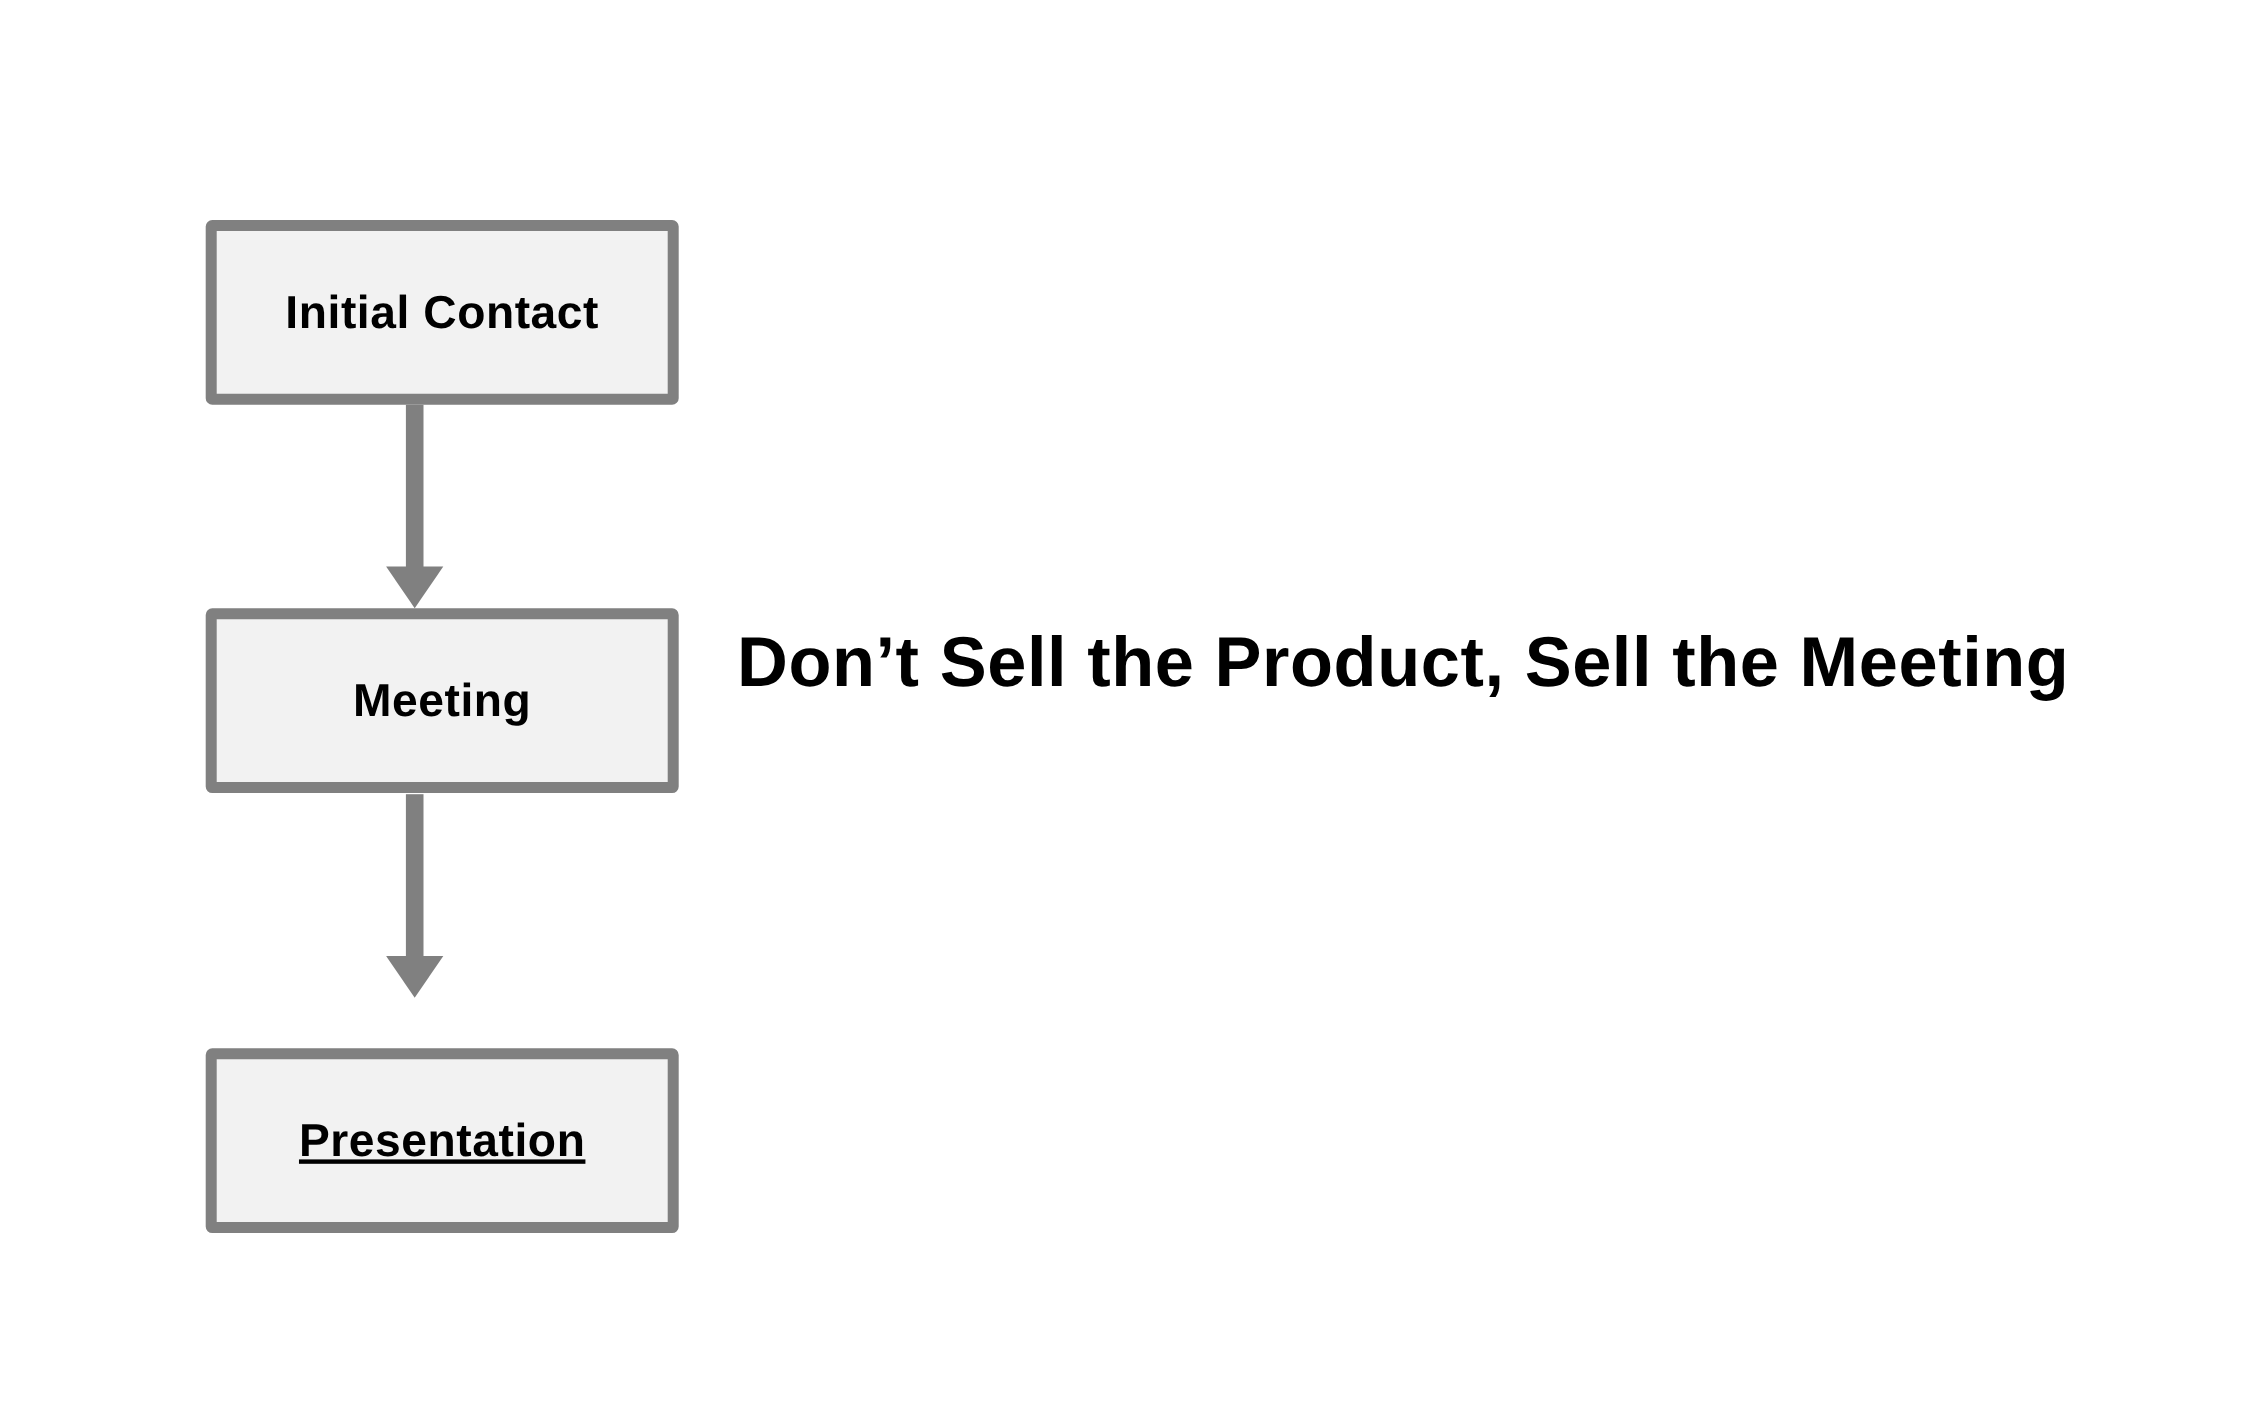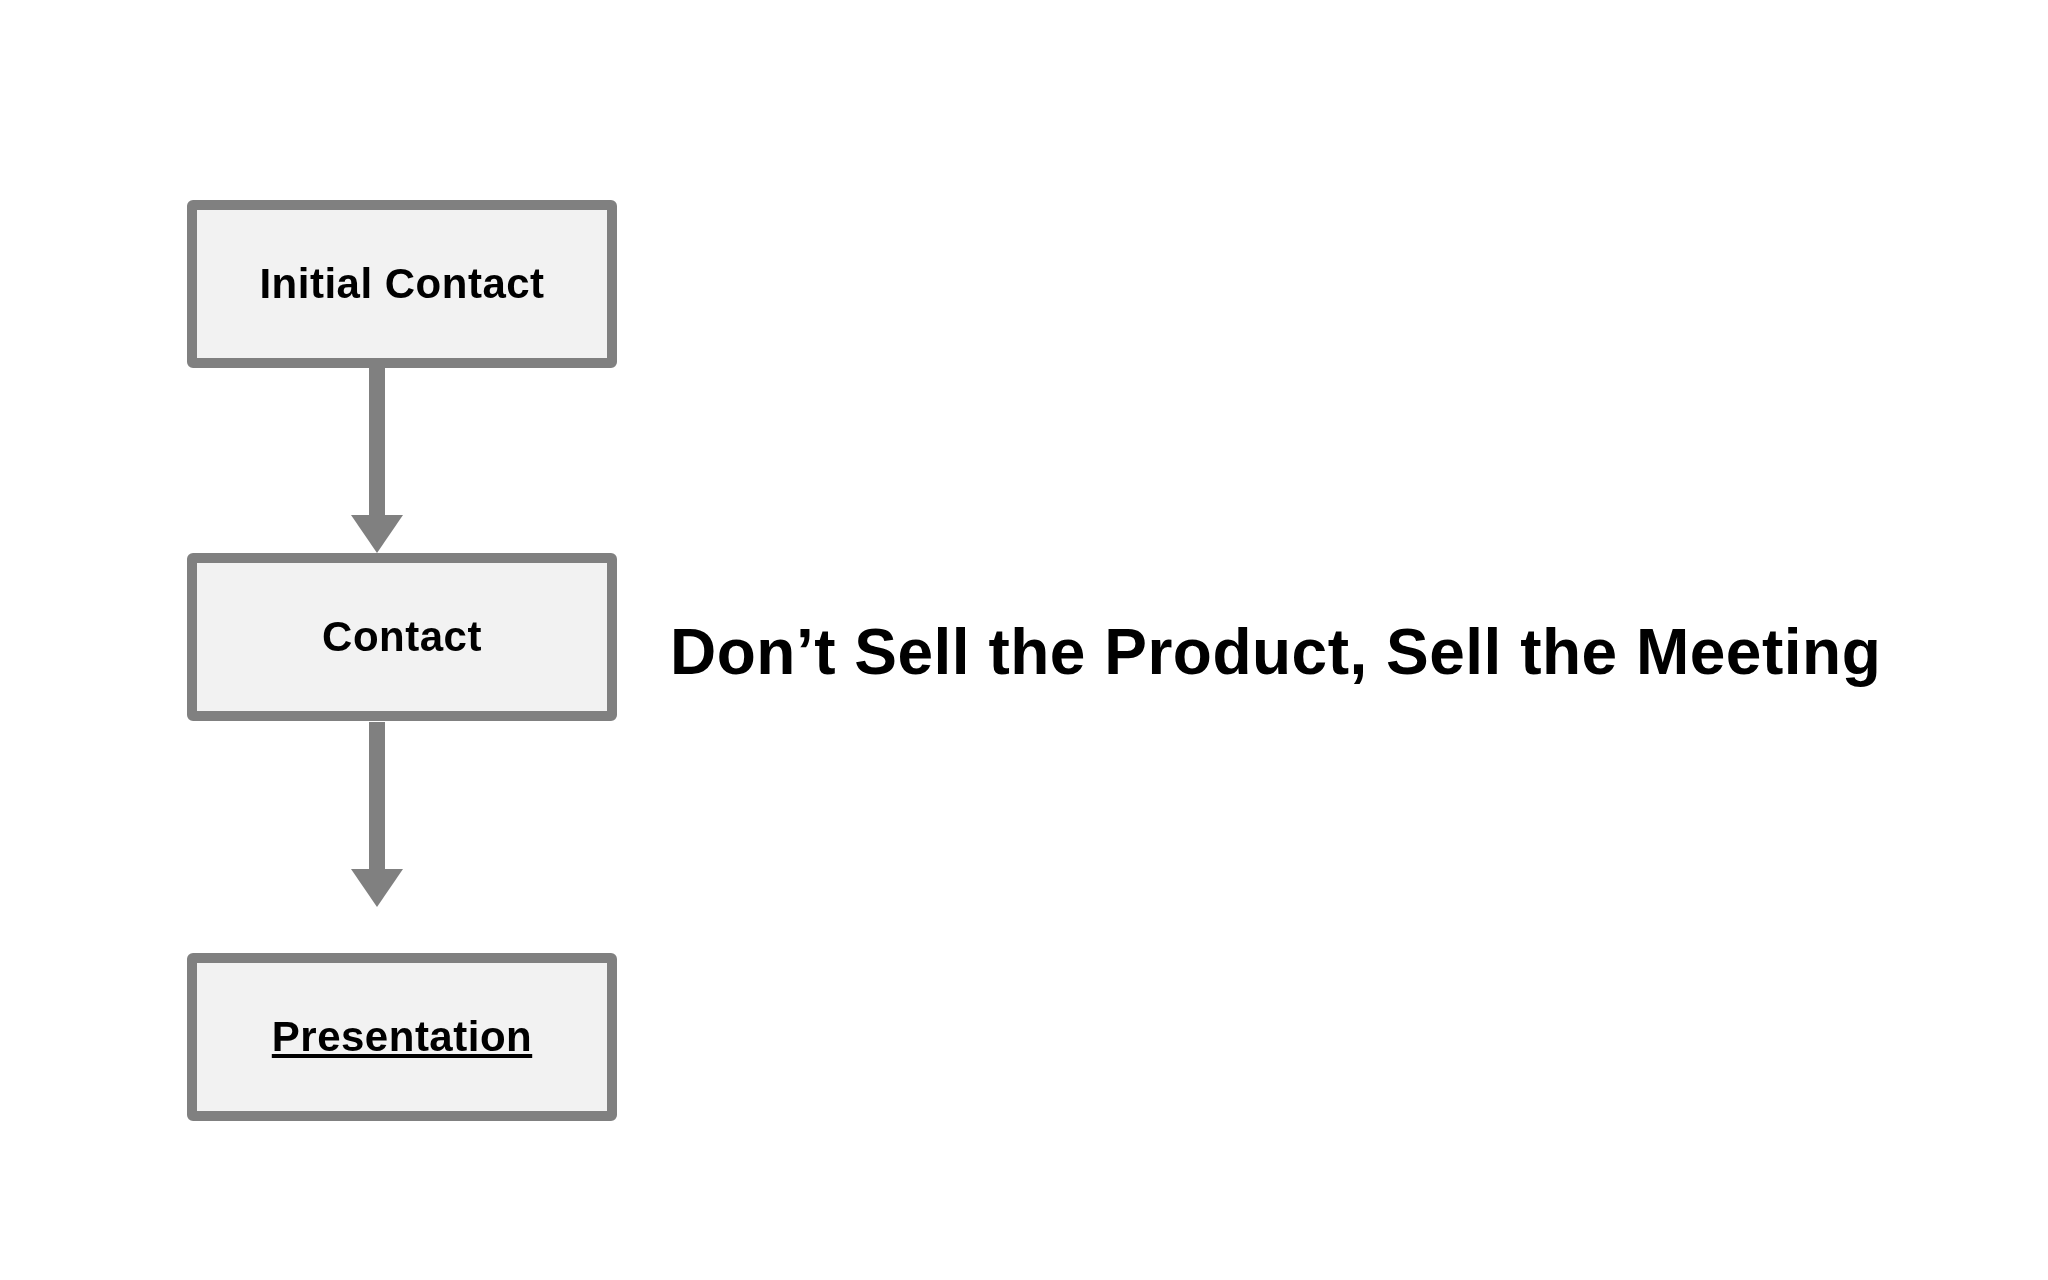"Contact" span.node-label { text: Contact -> Meeting }
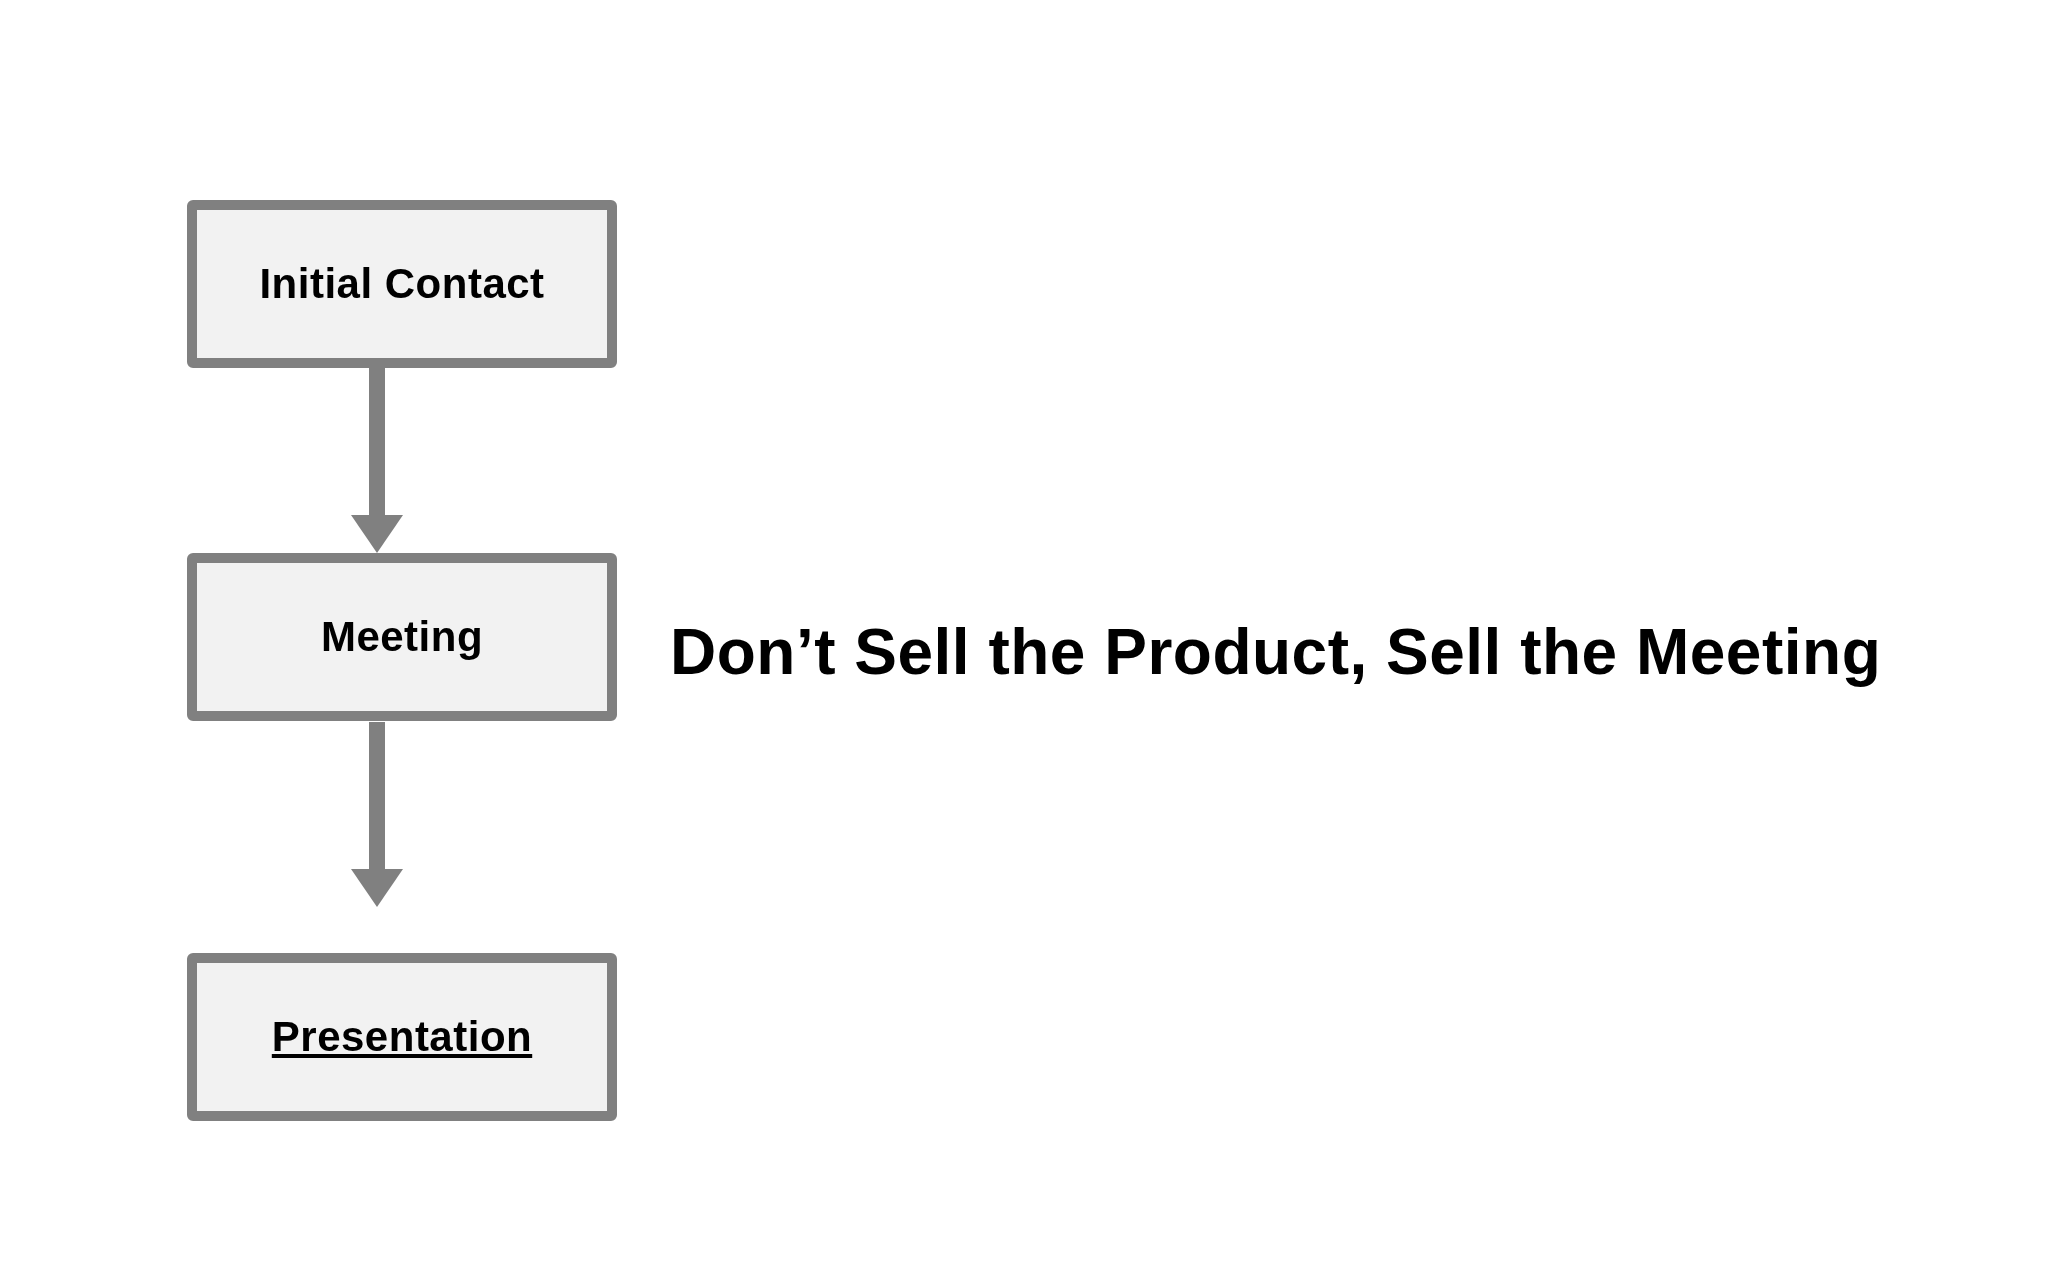"Don’t Sell the Product, Sell" .diagram-title { top: 652px -> 602px }
